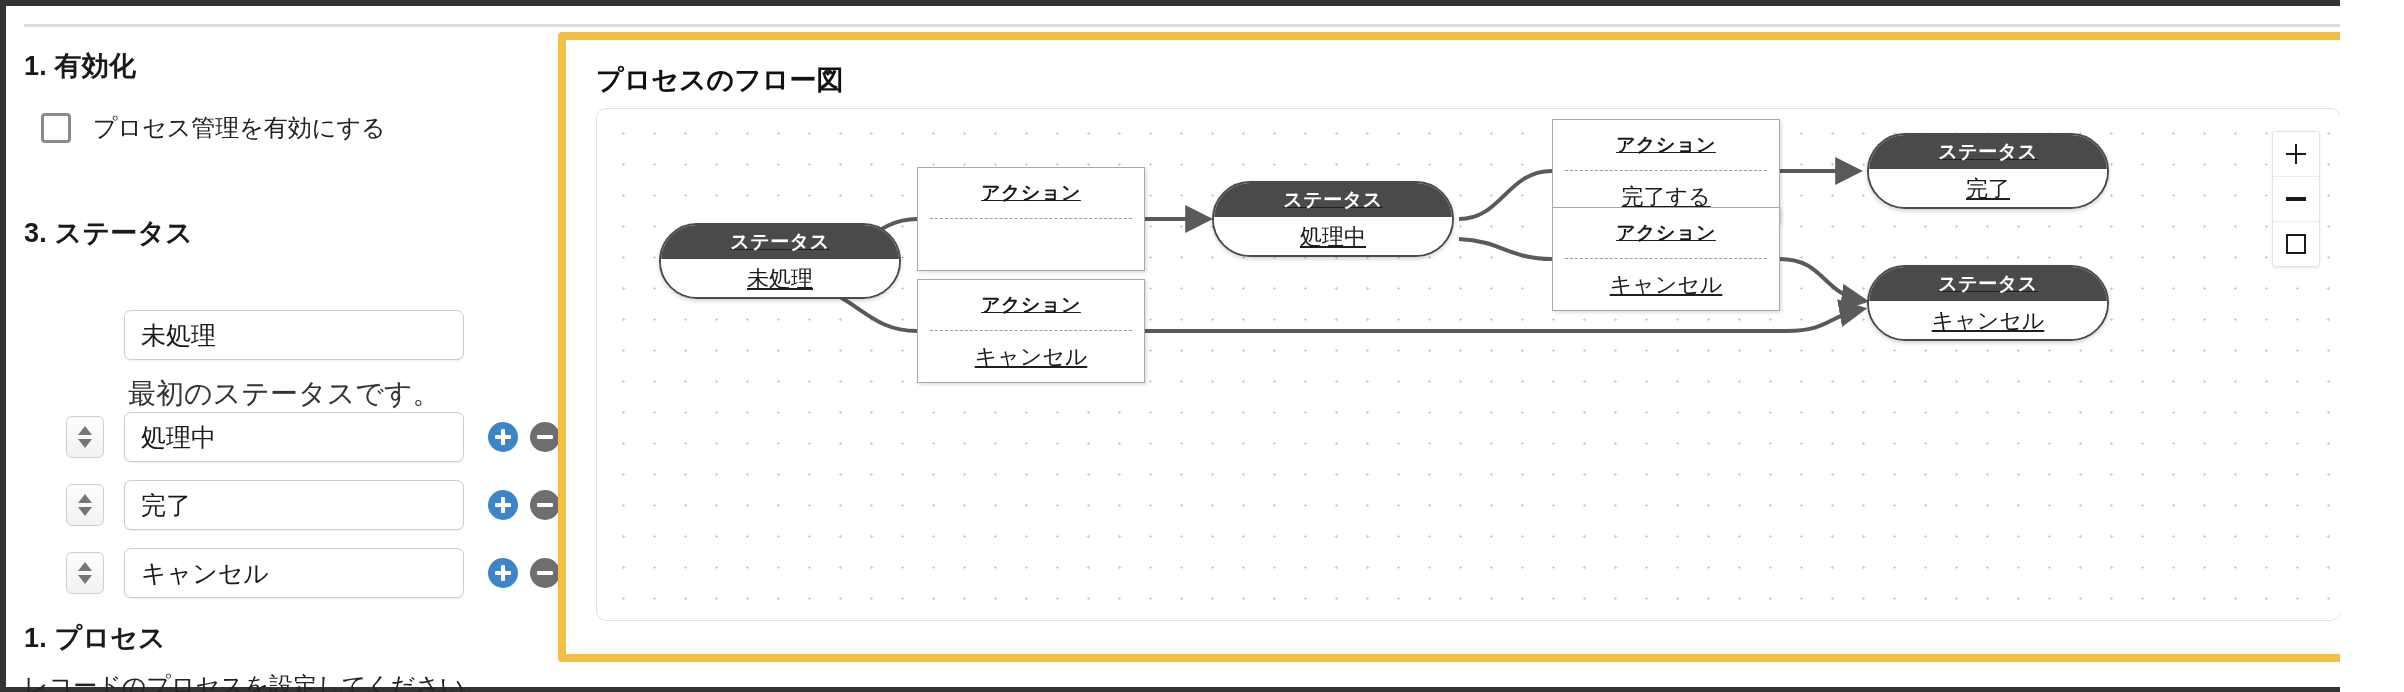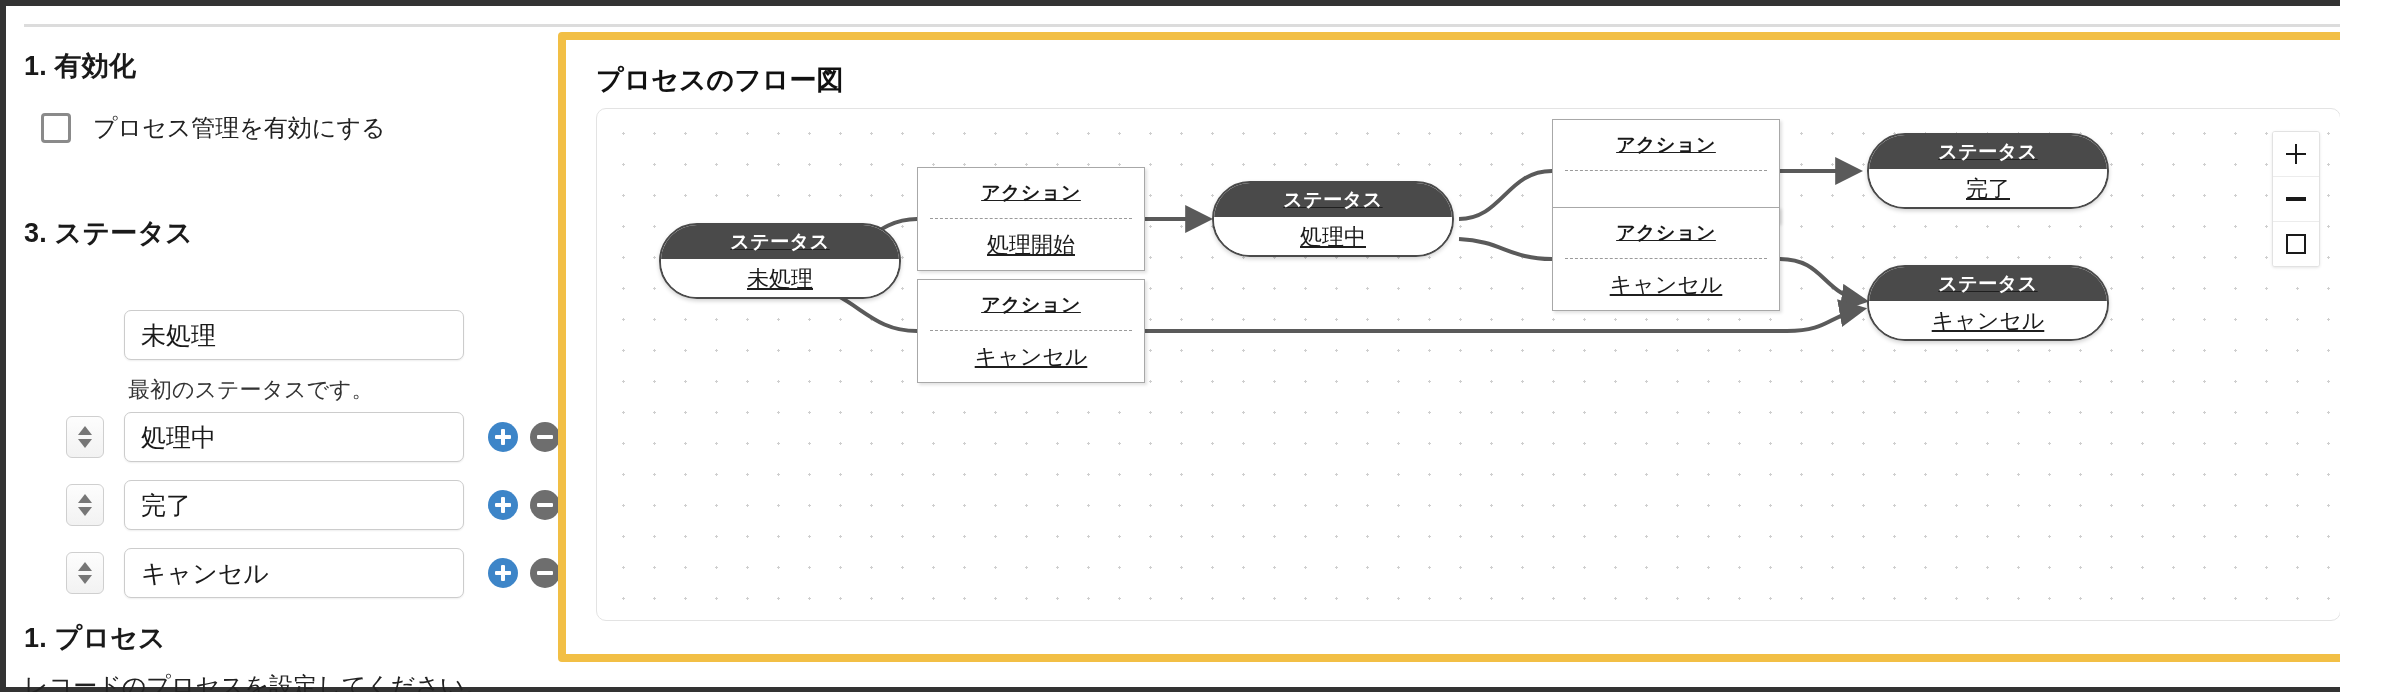"完了する" div.bdy { html: none -> <div>完了する</div> }
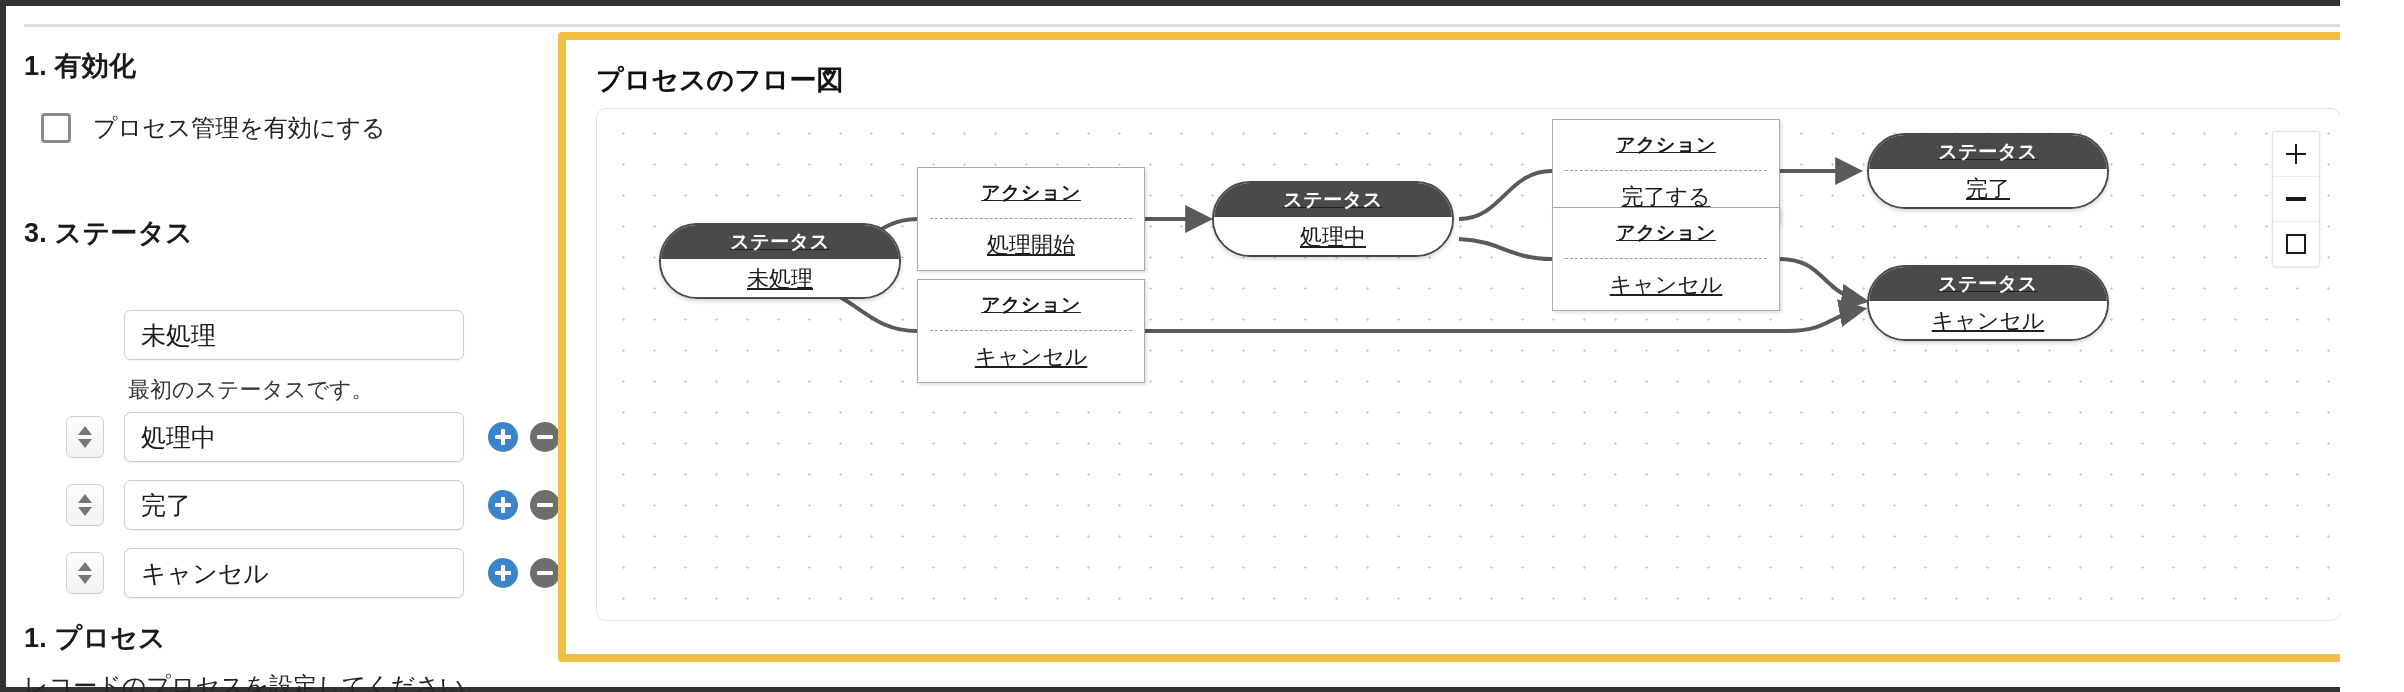"処理開始" div.bdy { html: <div>処理開始</div> -> none }
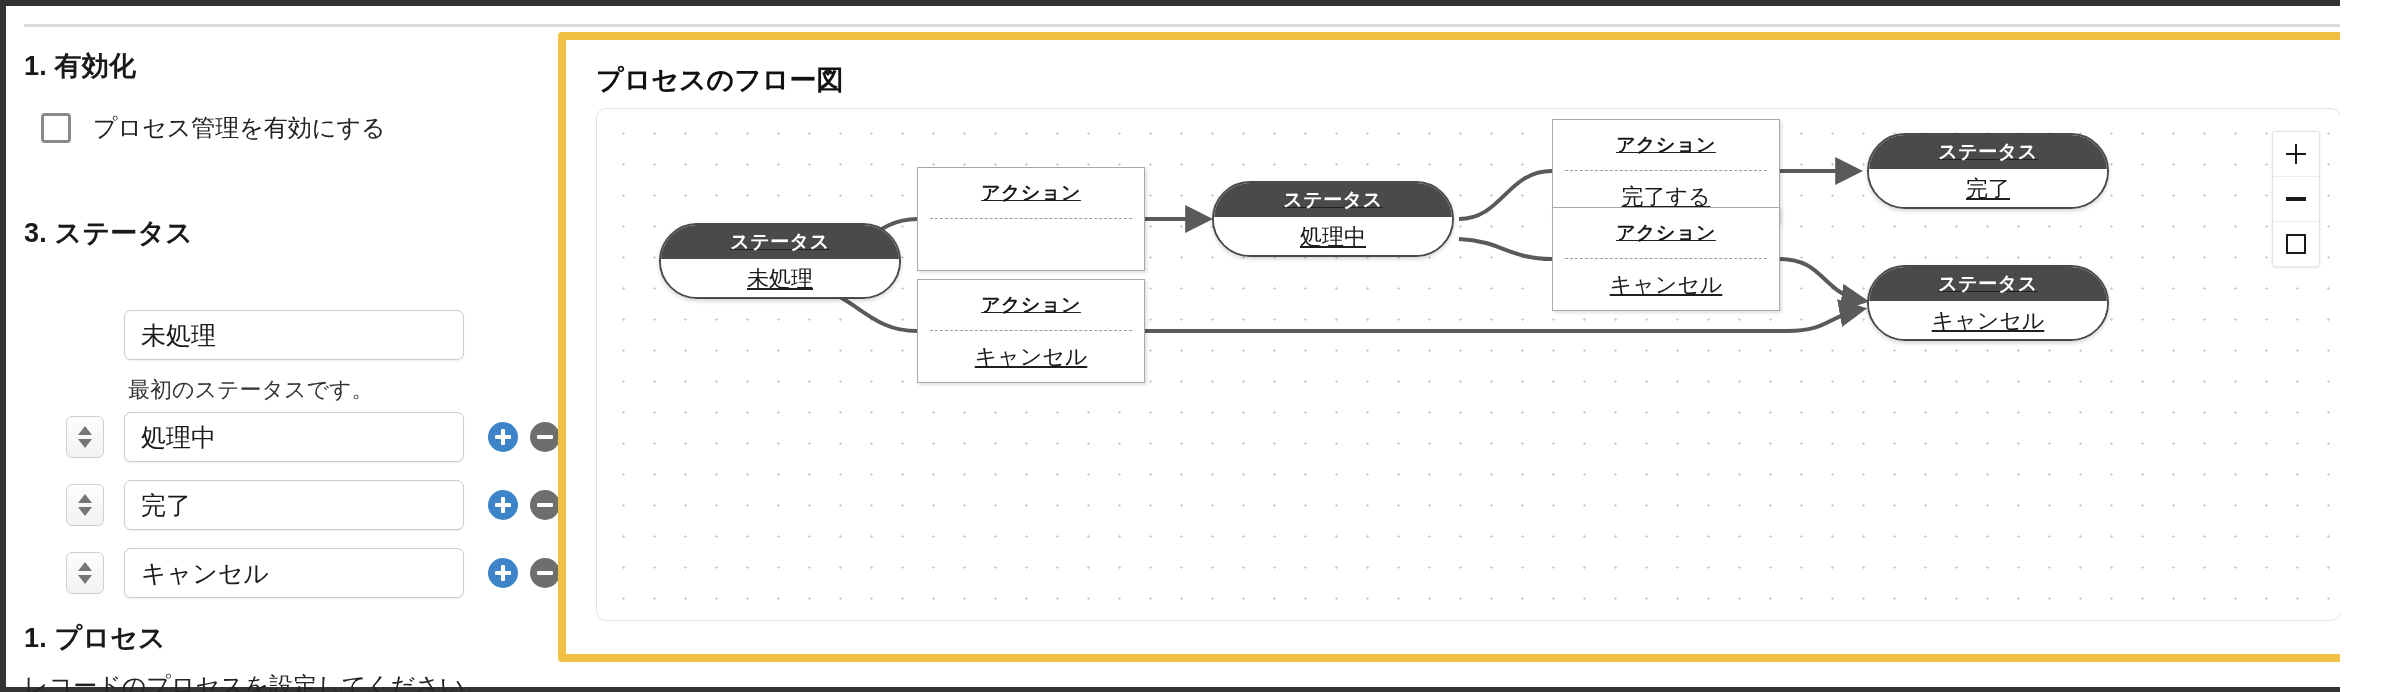"最初のステータスです。" .sub-note { font-size: 22px -> 28px }
